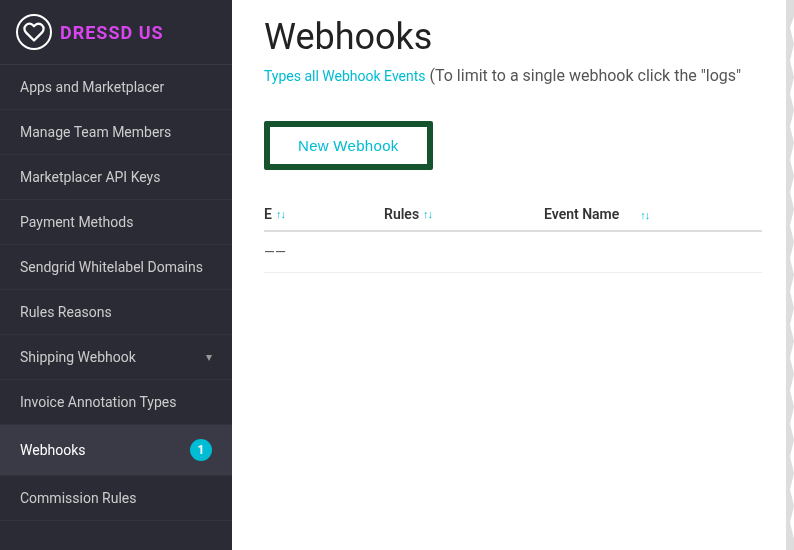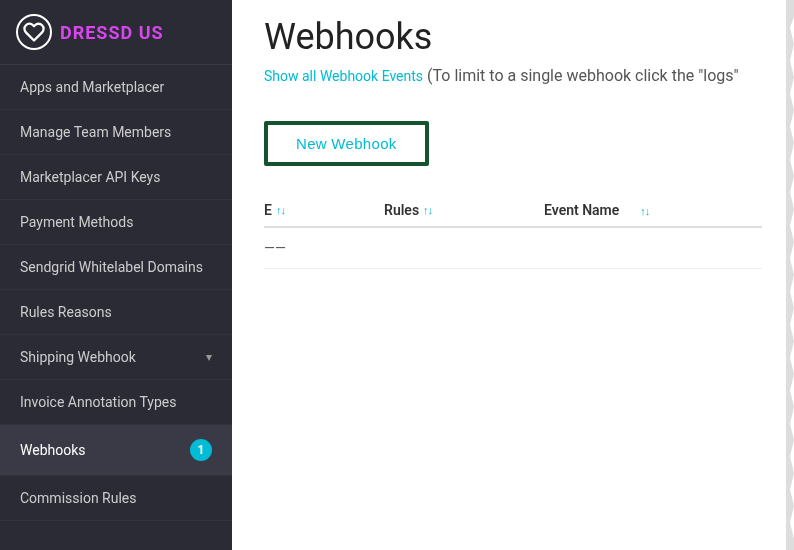"Show all Webhook Events" a.webhook-link { text: Show -> Types }
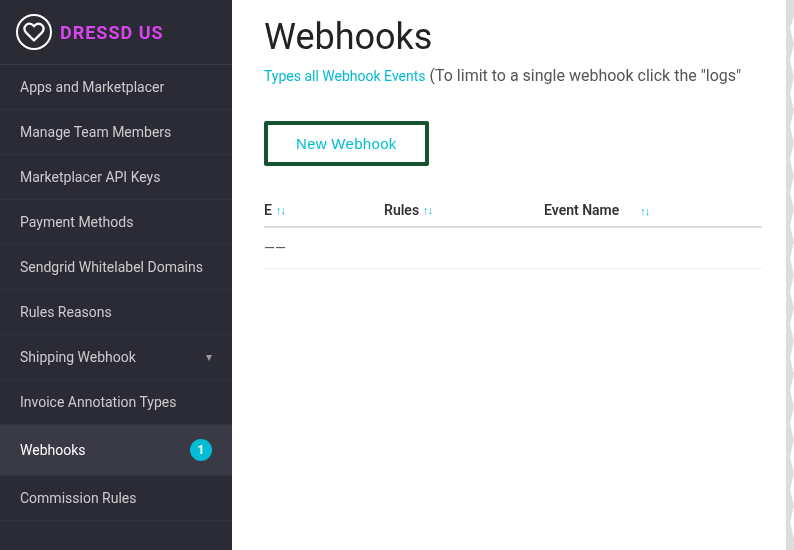"New Webhook" .new-webhook-btn { border: 4px solid #14532d -> 6px solid #14532d }
